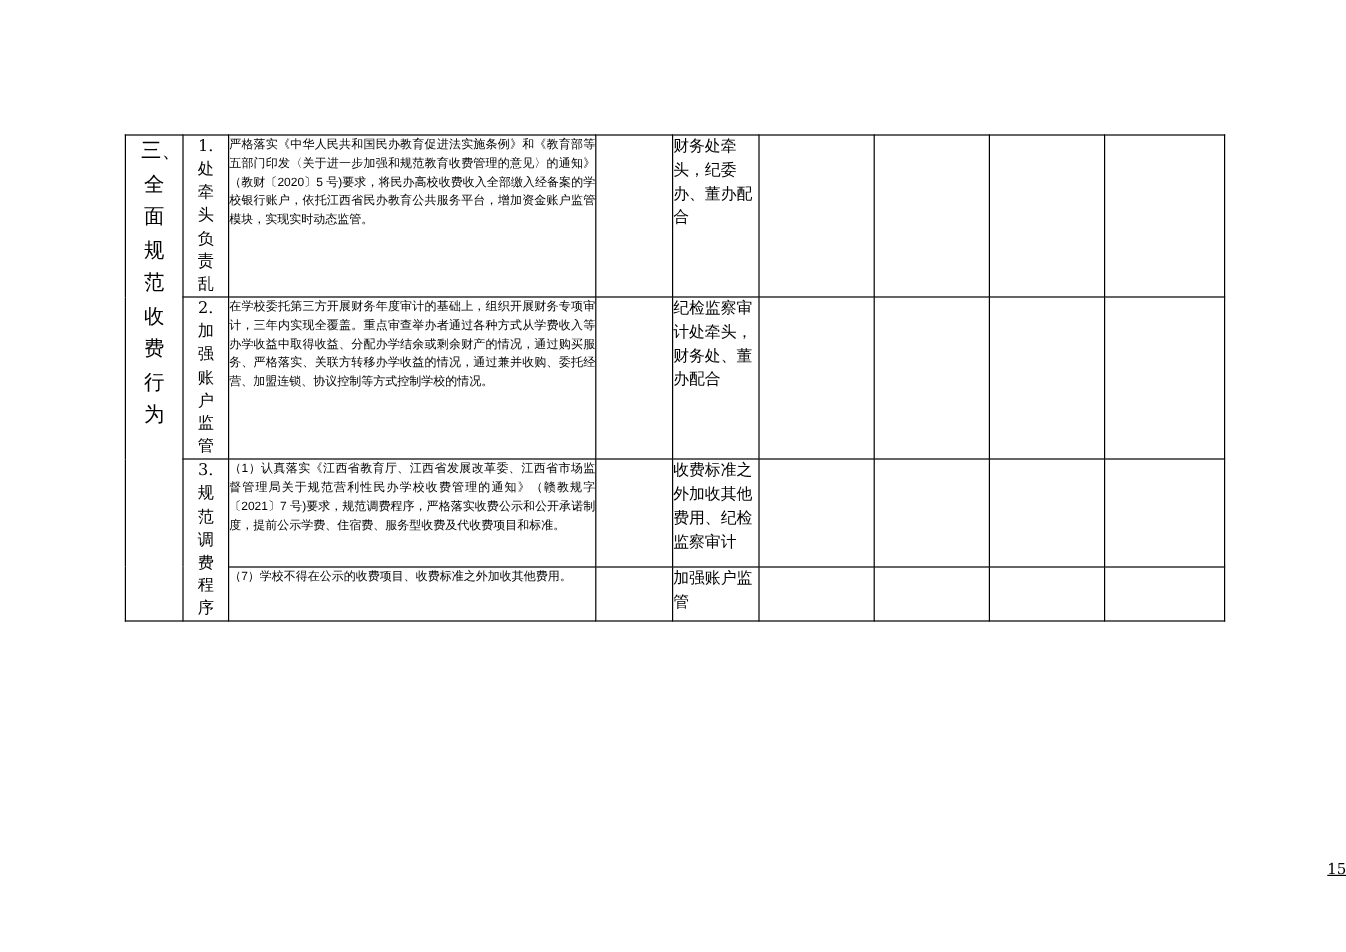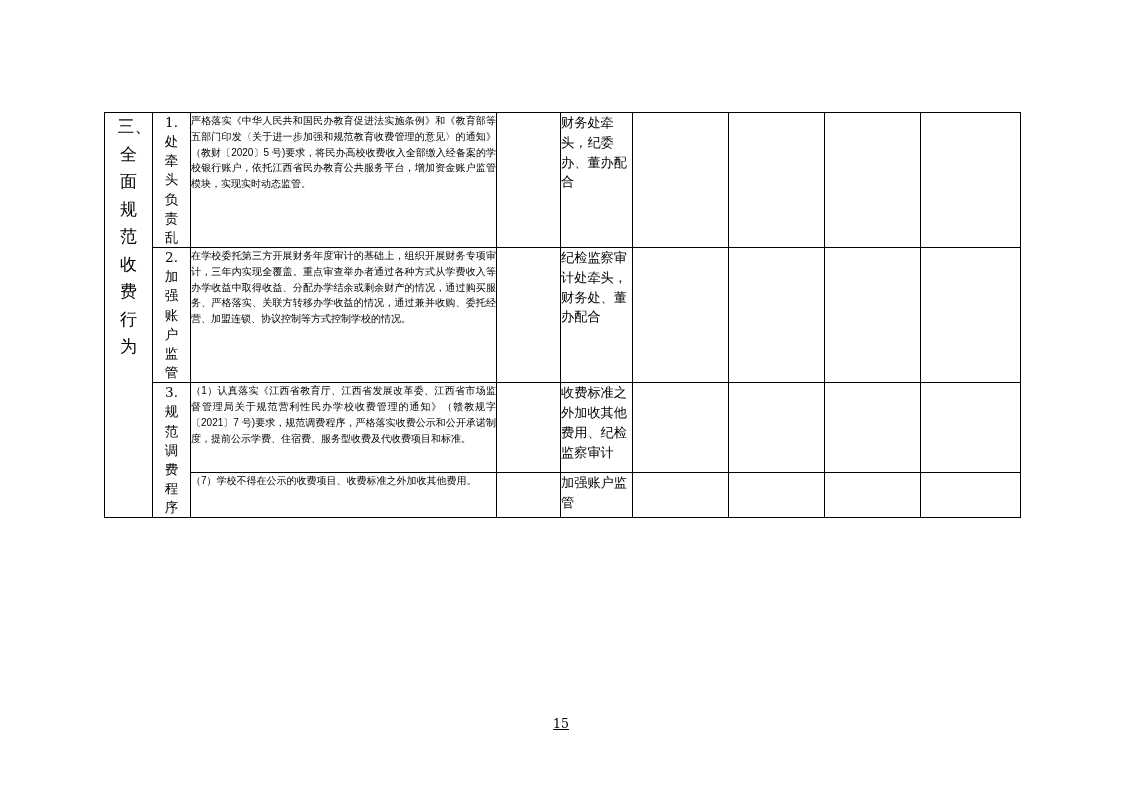"15" .page-number { text-align: center -> right }
